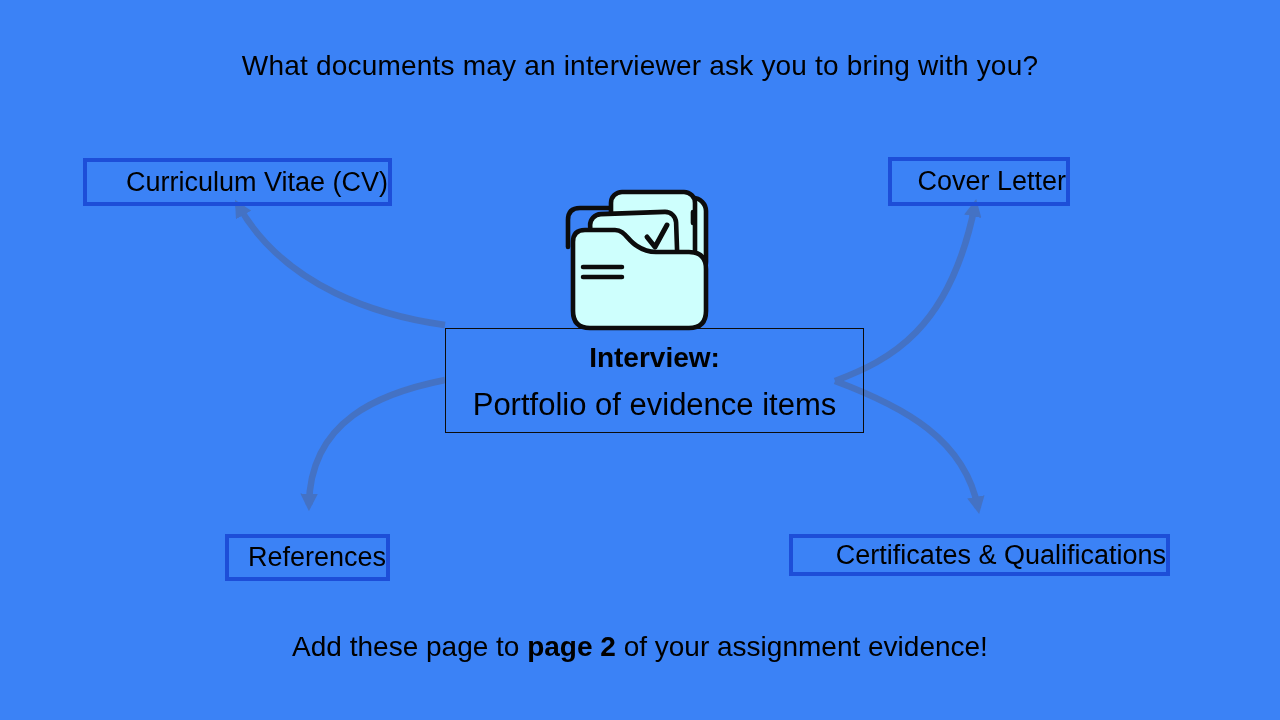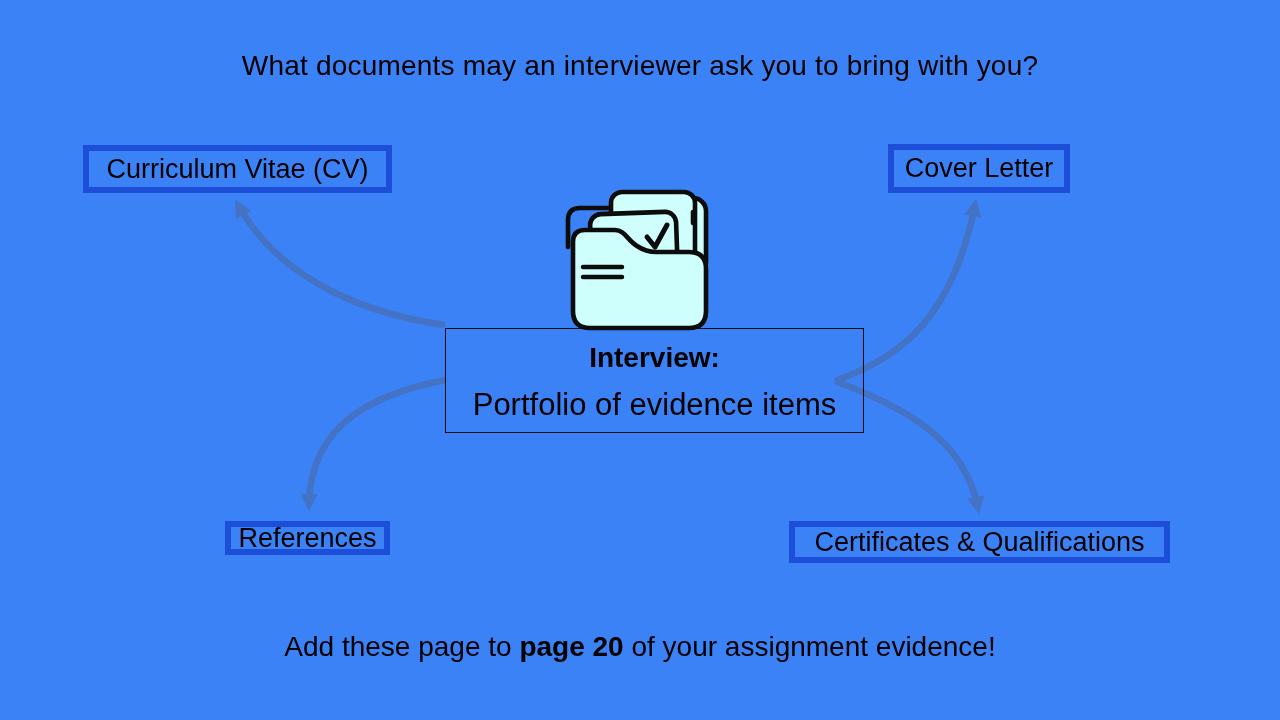"Curriculum Vitae (CV)" .node { border: 6px solid #1d4ed8 -> 4px solid #1d4ed8; justify-content: center -> flex-end; margin-top: none -> 13px }
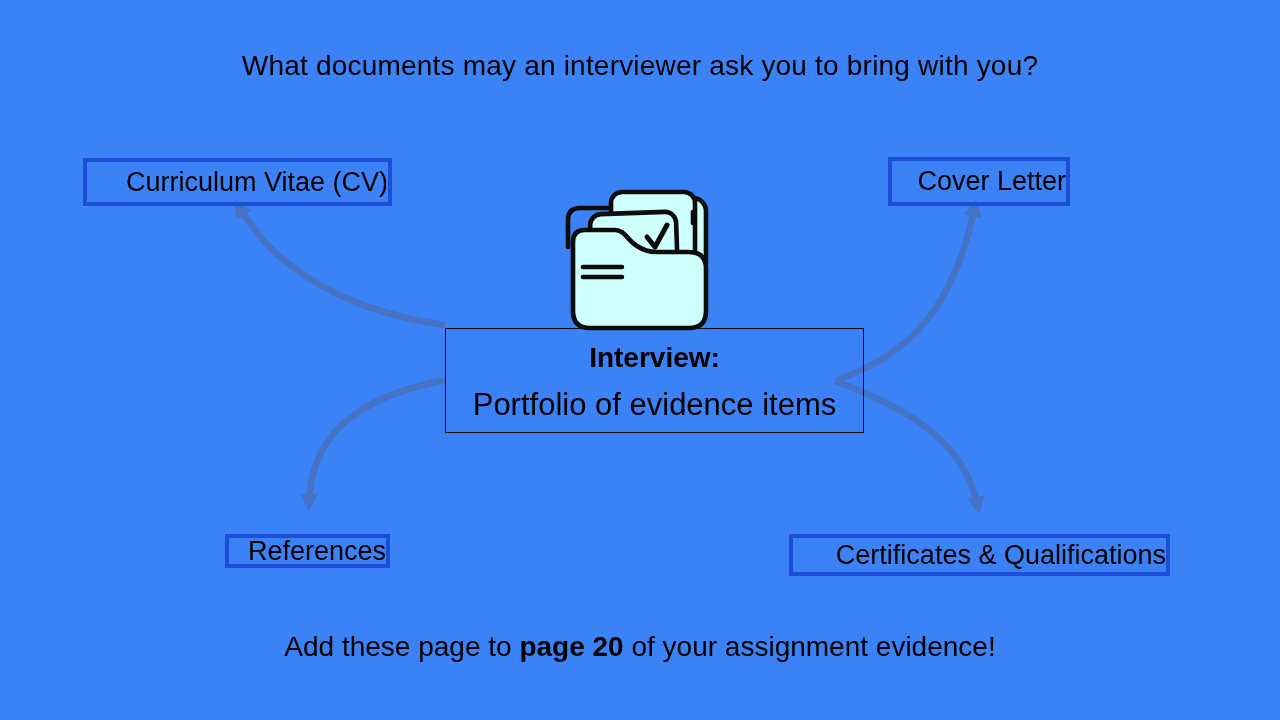"References" .node-refs { height: 34px -> 47px }
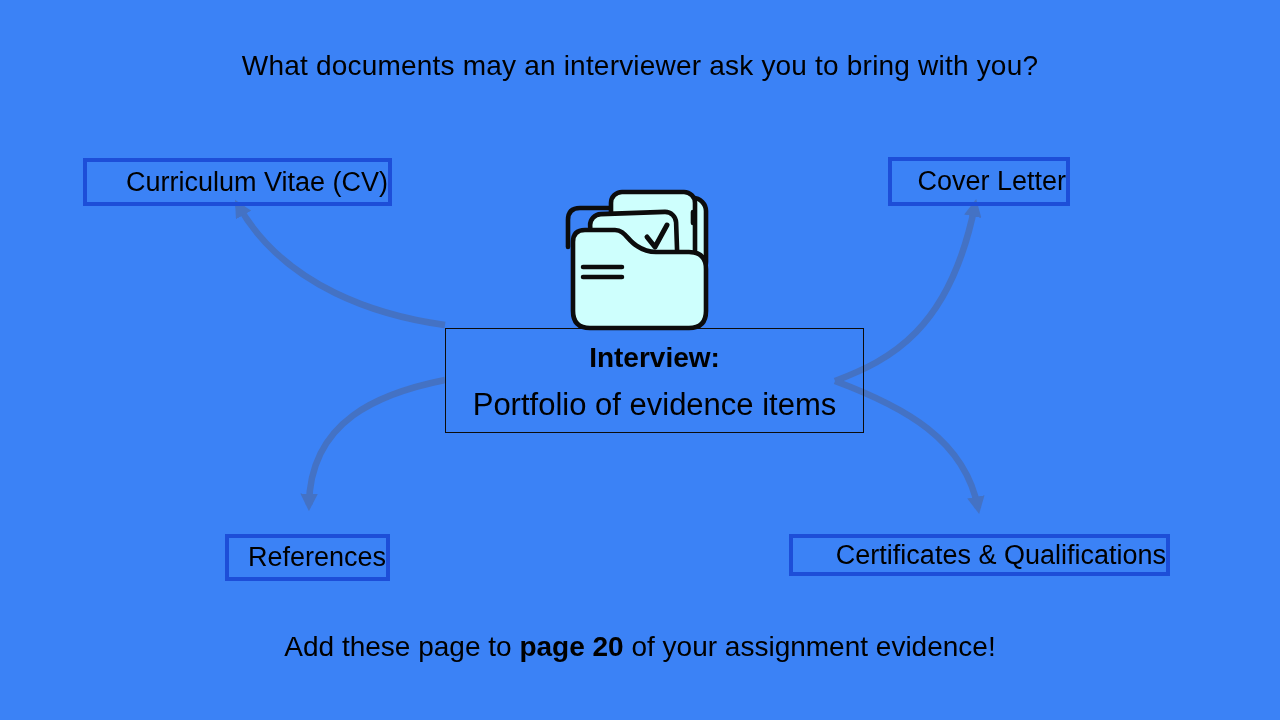"page 20" b { text: 20 -> 2 }
